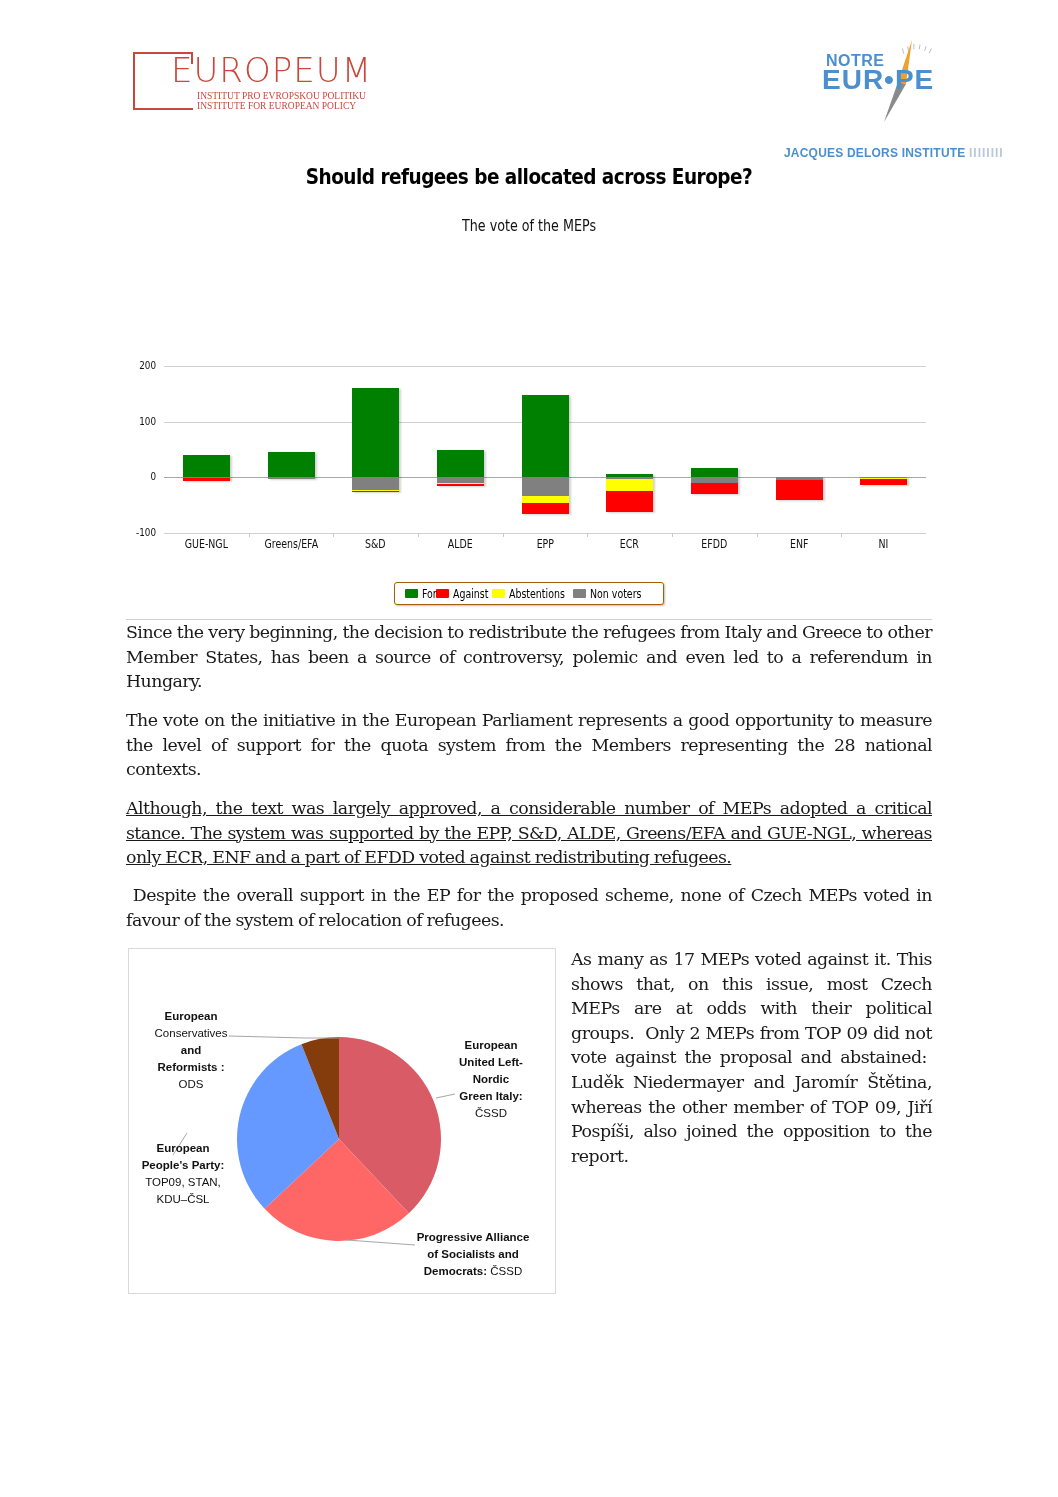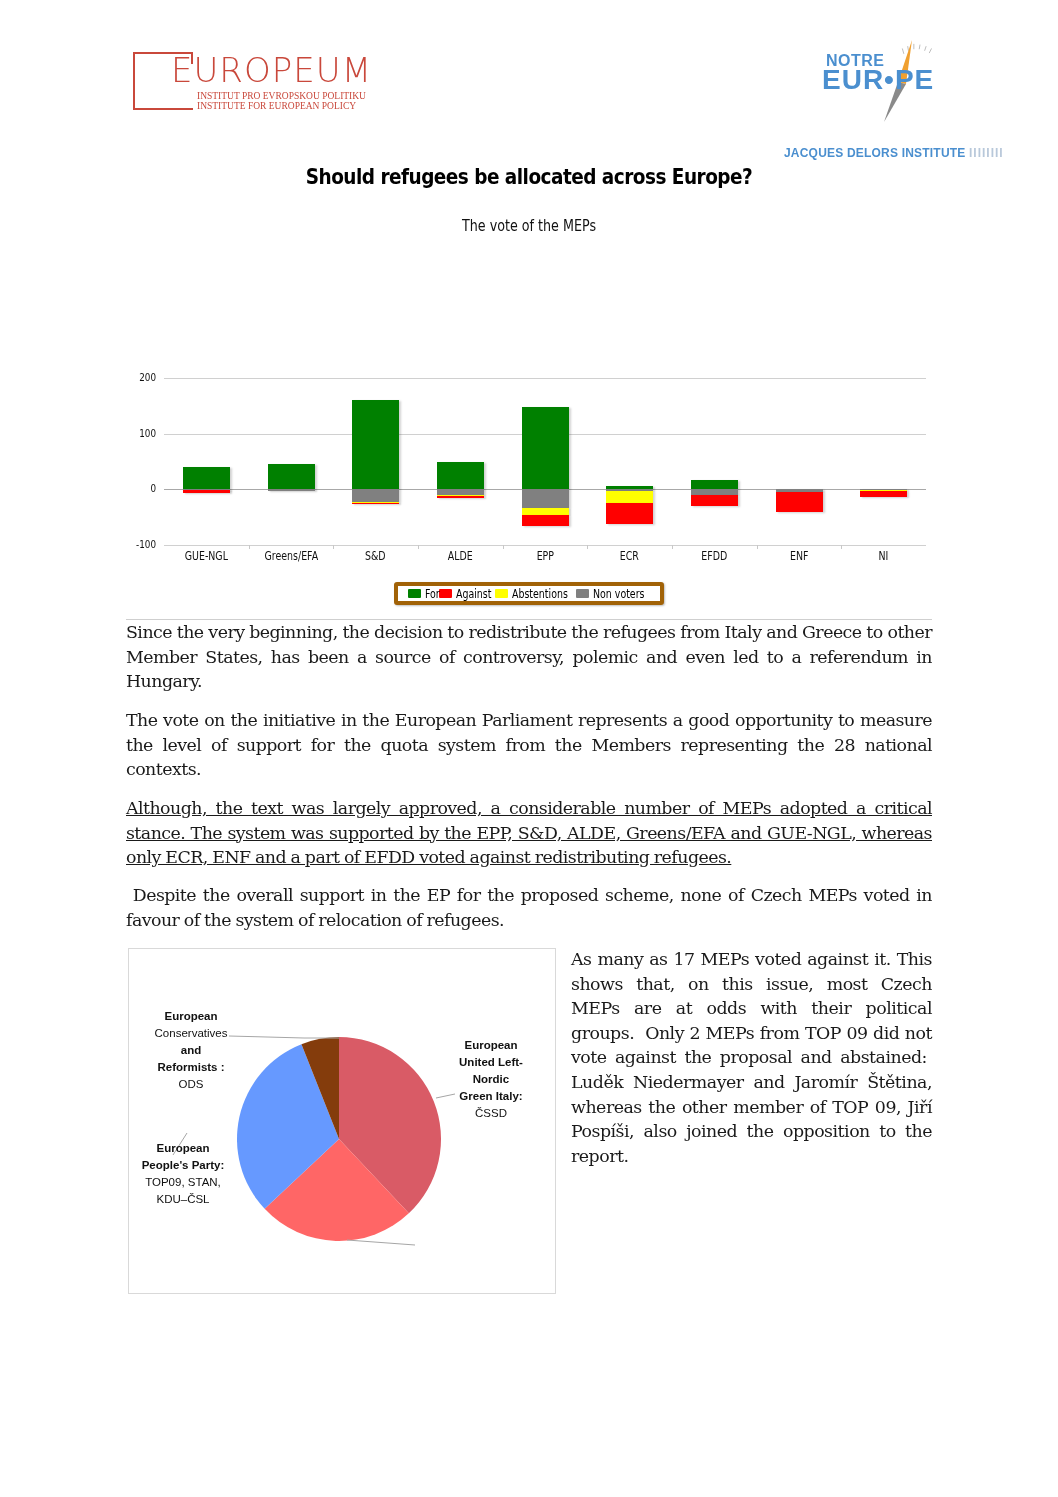"200" .plot { margin-top: 12px -> none }
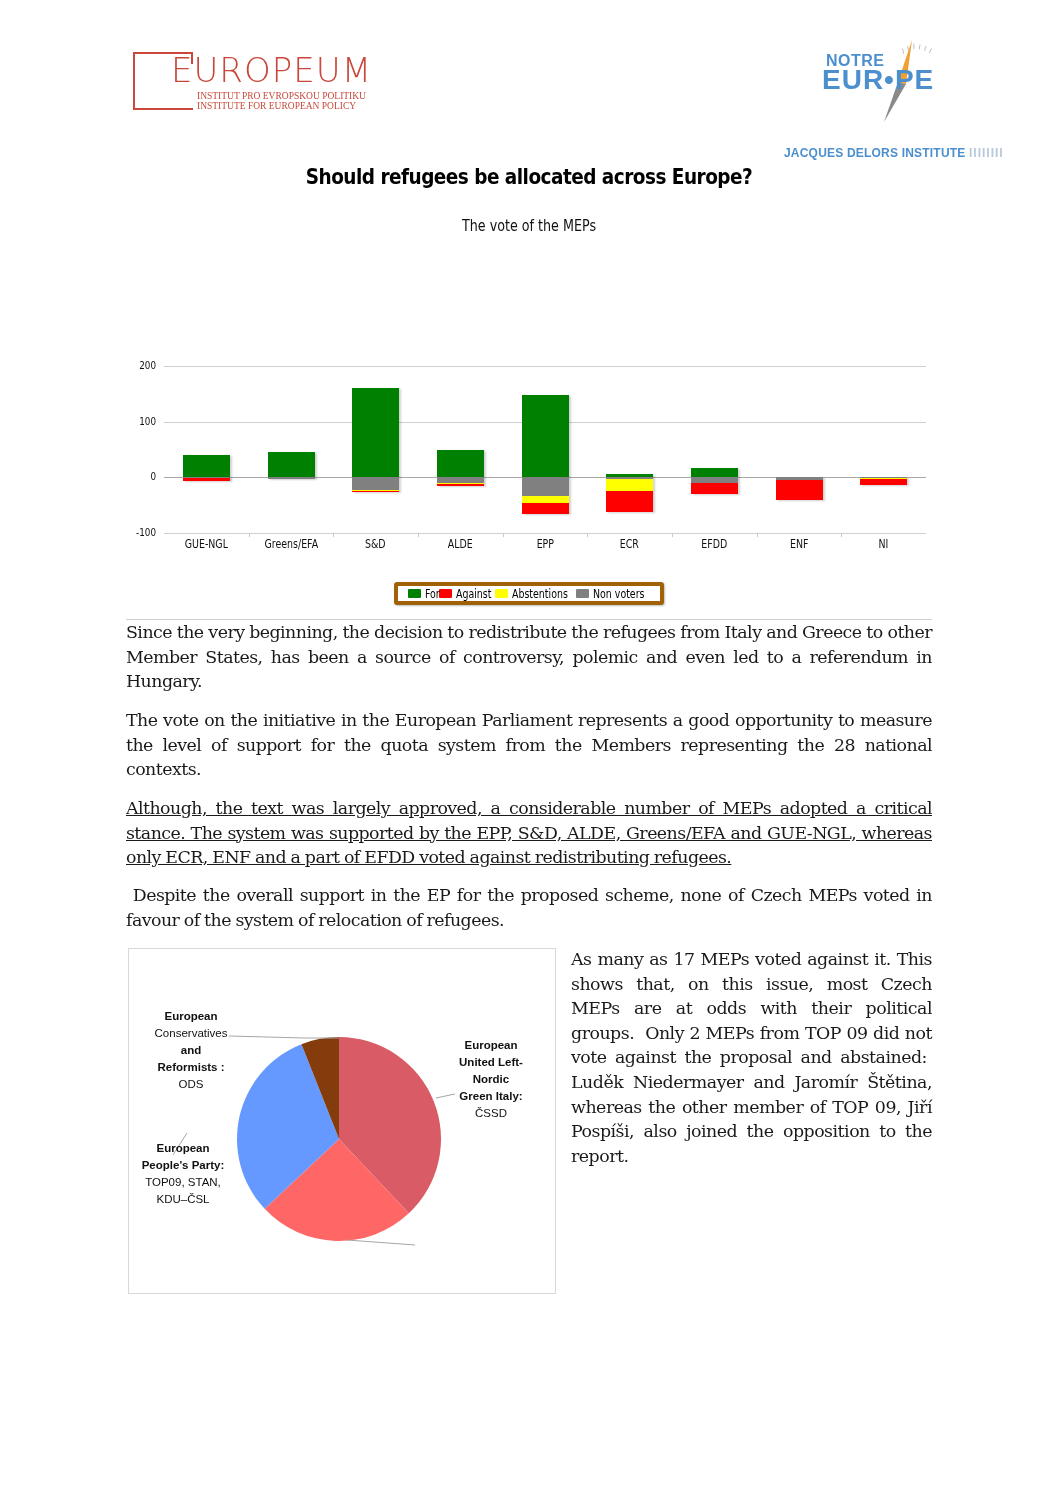"For" .legend { border: 4px solid #a16207 -> 1px solid #a16207 }
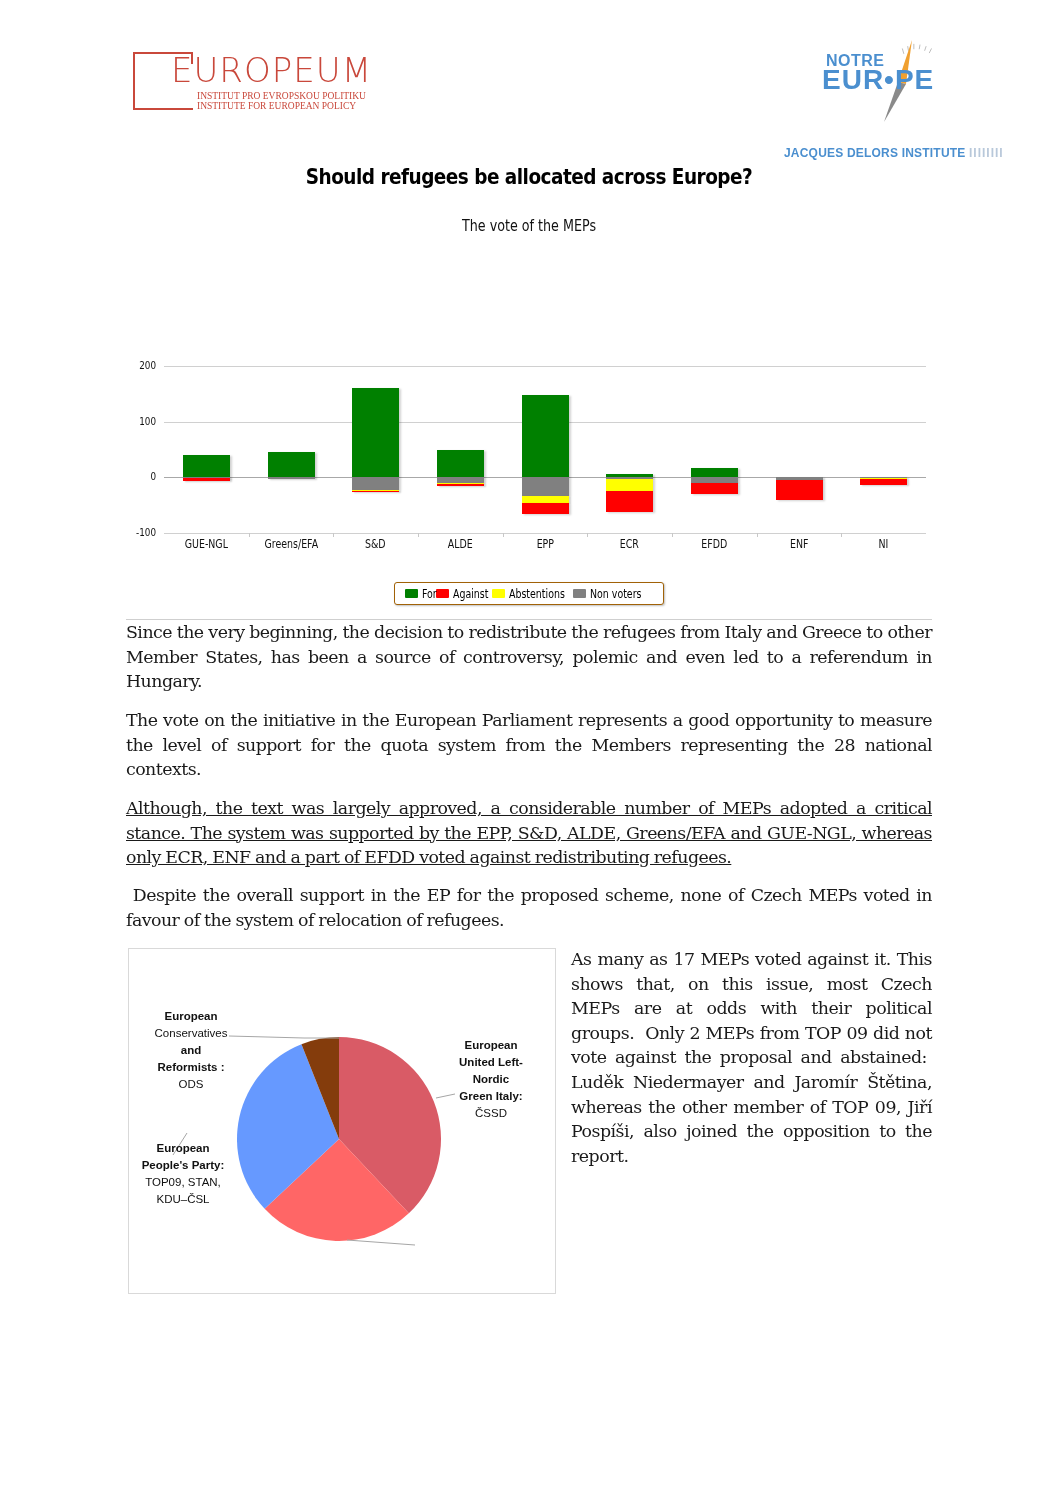"Progressive Alliance" div.pie-label { html: none -> <div> <b>Progressive Alliance</b><br><b>of Socialists and</b><br><b>Democrats:</b> <span>ČSSD</span> </div> }
